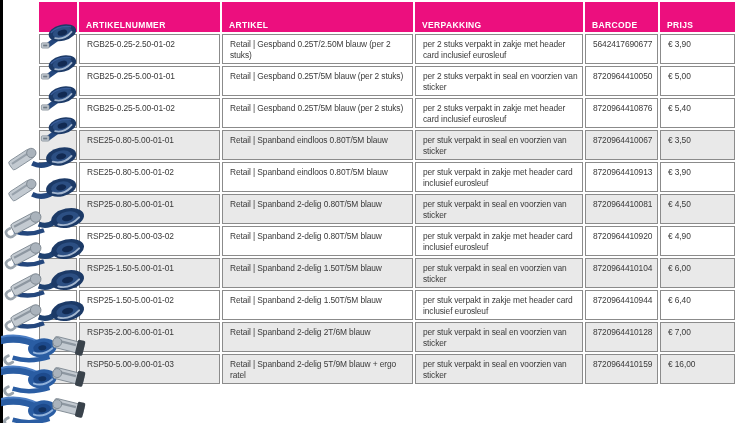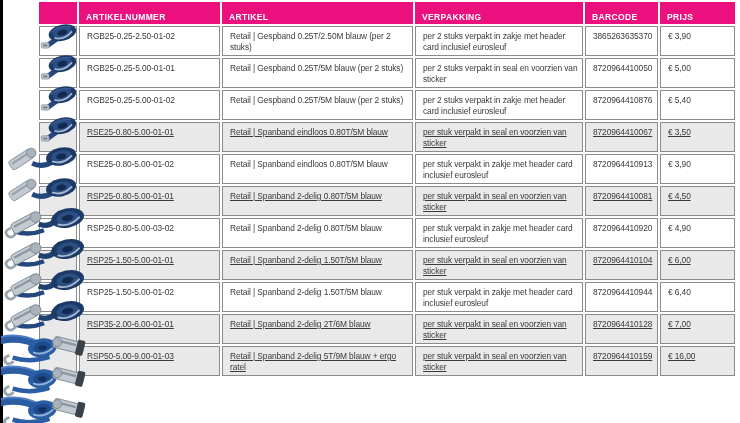"ARTIKELNUMMER" th { padding: 10px 4px 2px 7px -> 18px 4px 2px 7px }
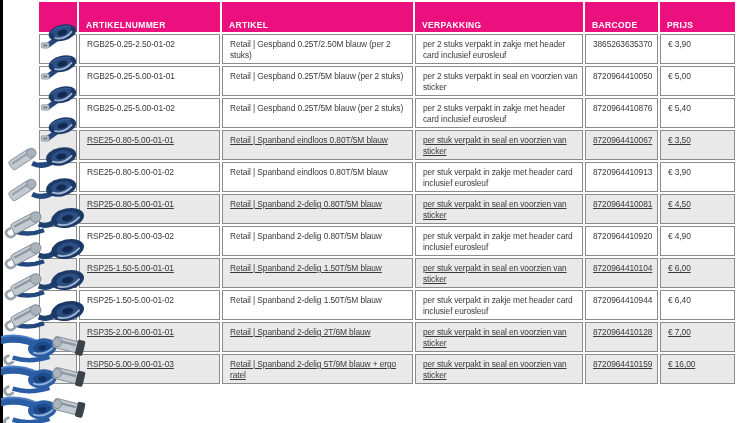"3865263635370" td.c-bar { text: 3865263635370 -> 5642417690677 }
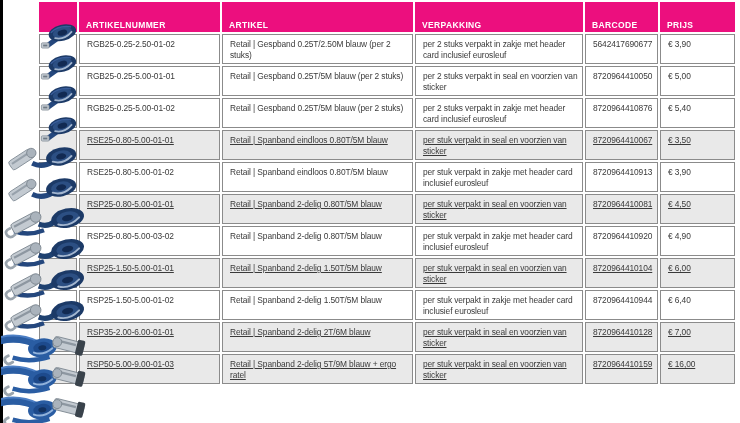"RSE25-0.80-5.00-01-01" tr.shaded td { text-decoration: underline -> none }
